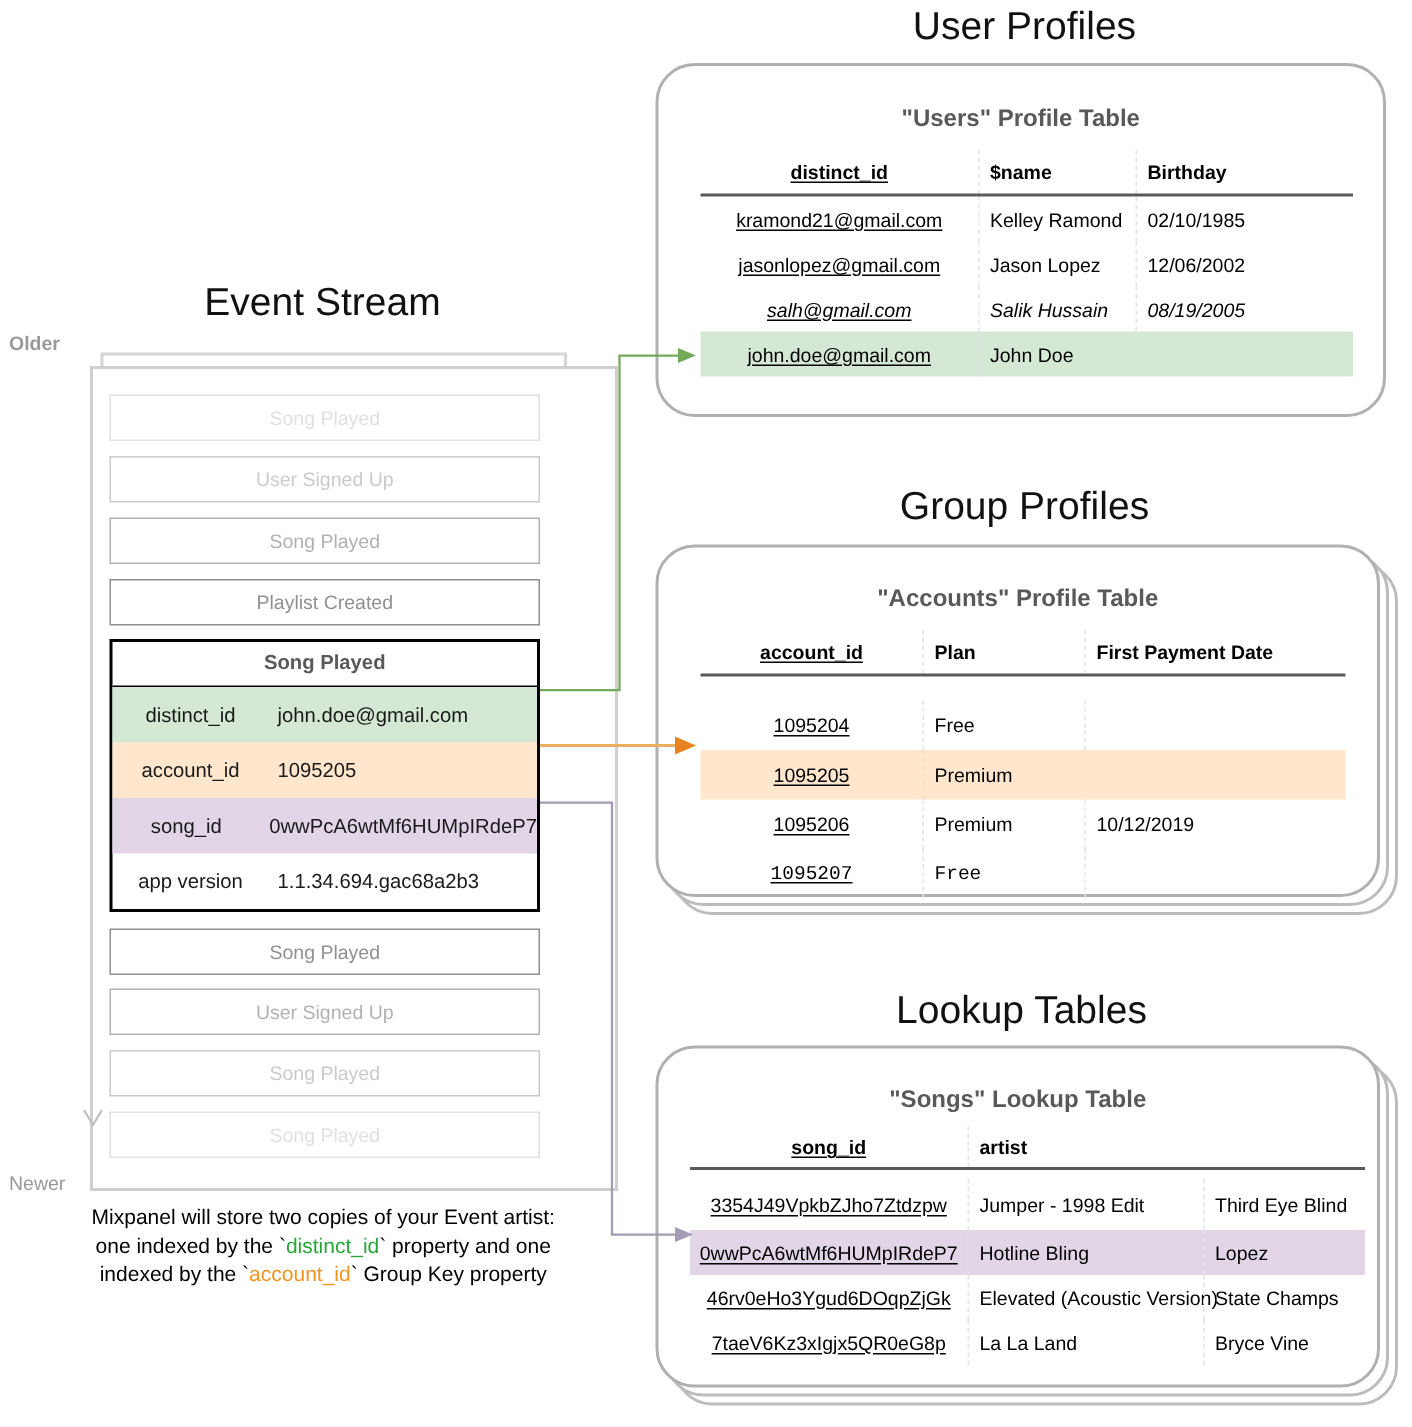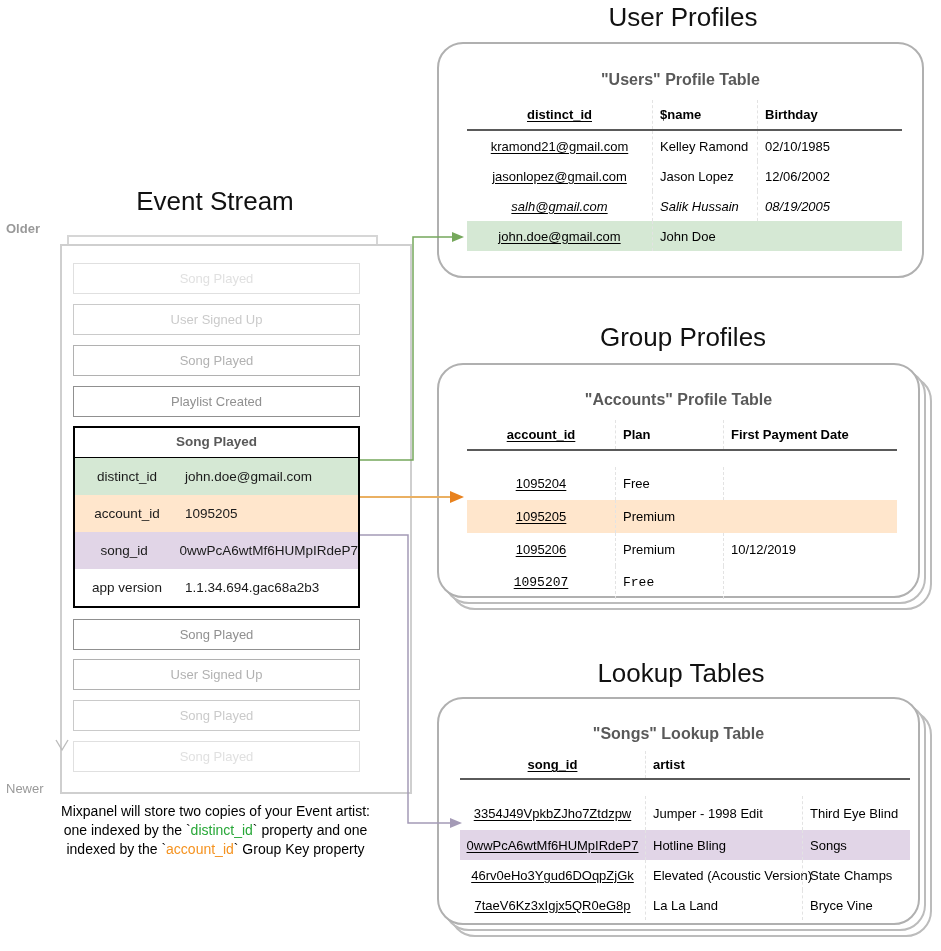"3354J49VpkbZJho7Ztdzpw" div.trow { margin-top: 18px -> 8px }
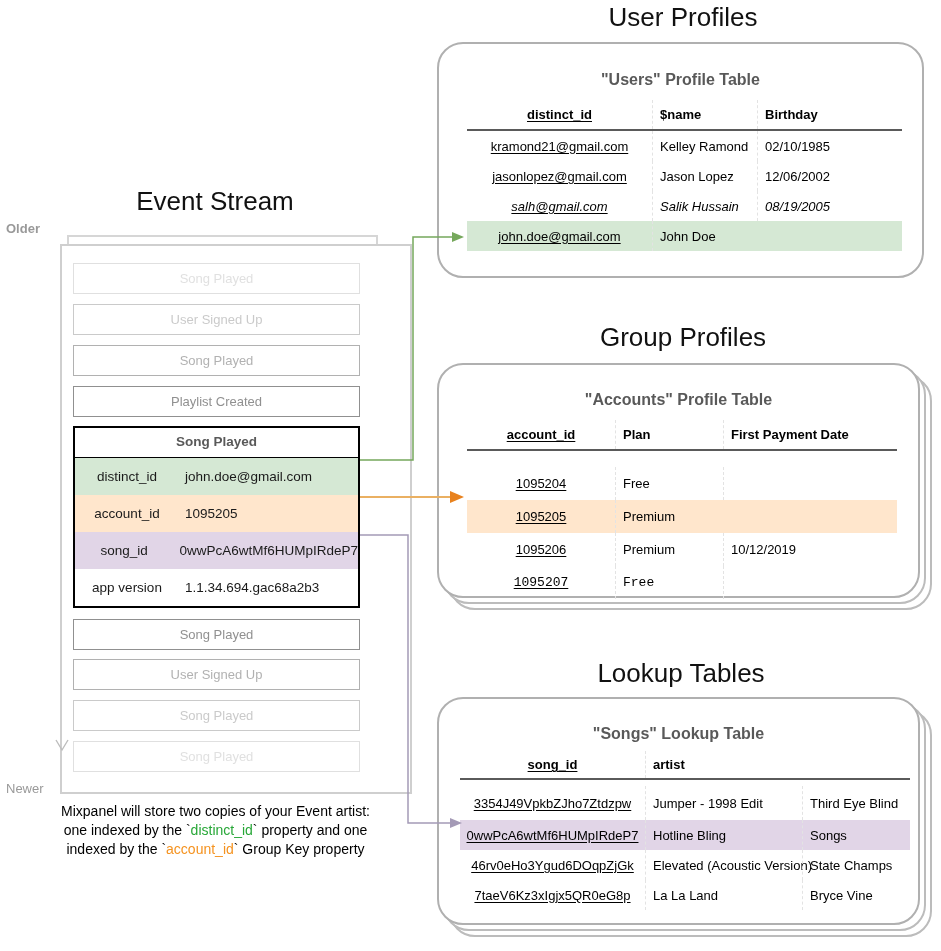"Songs" div.c-left { text: Songs -> Lopez }
